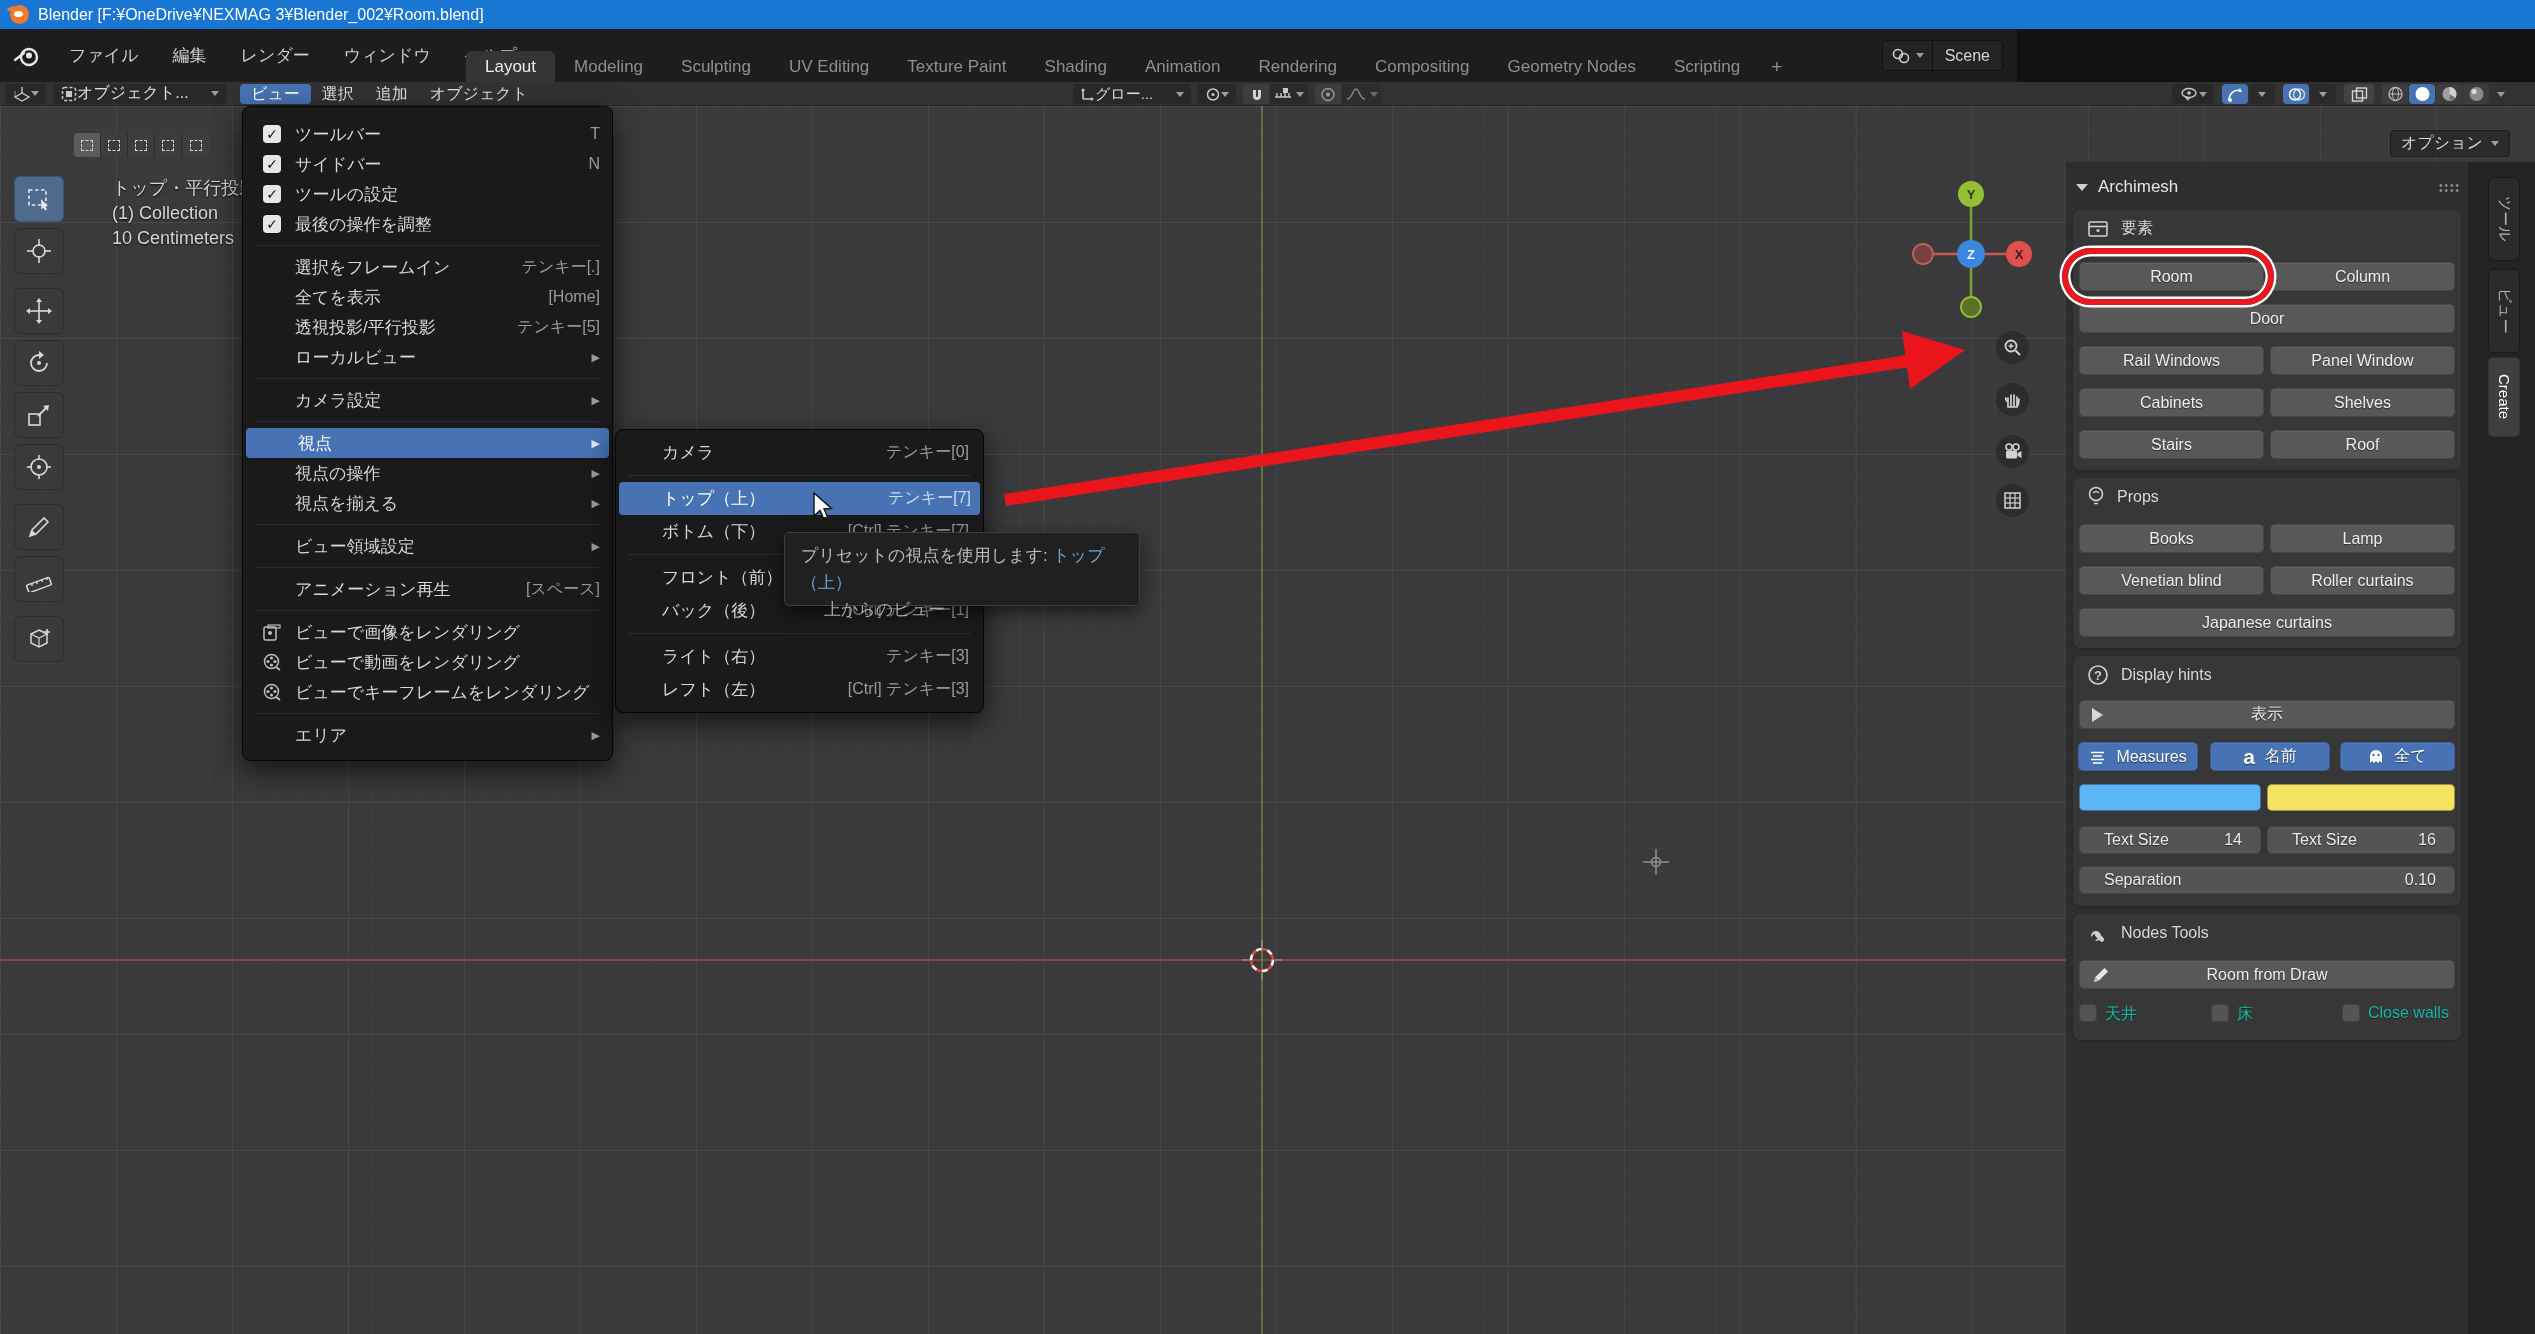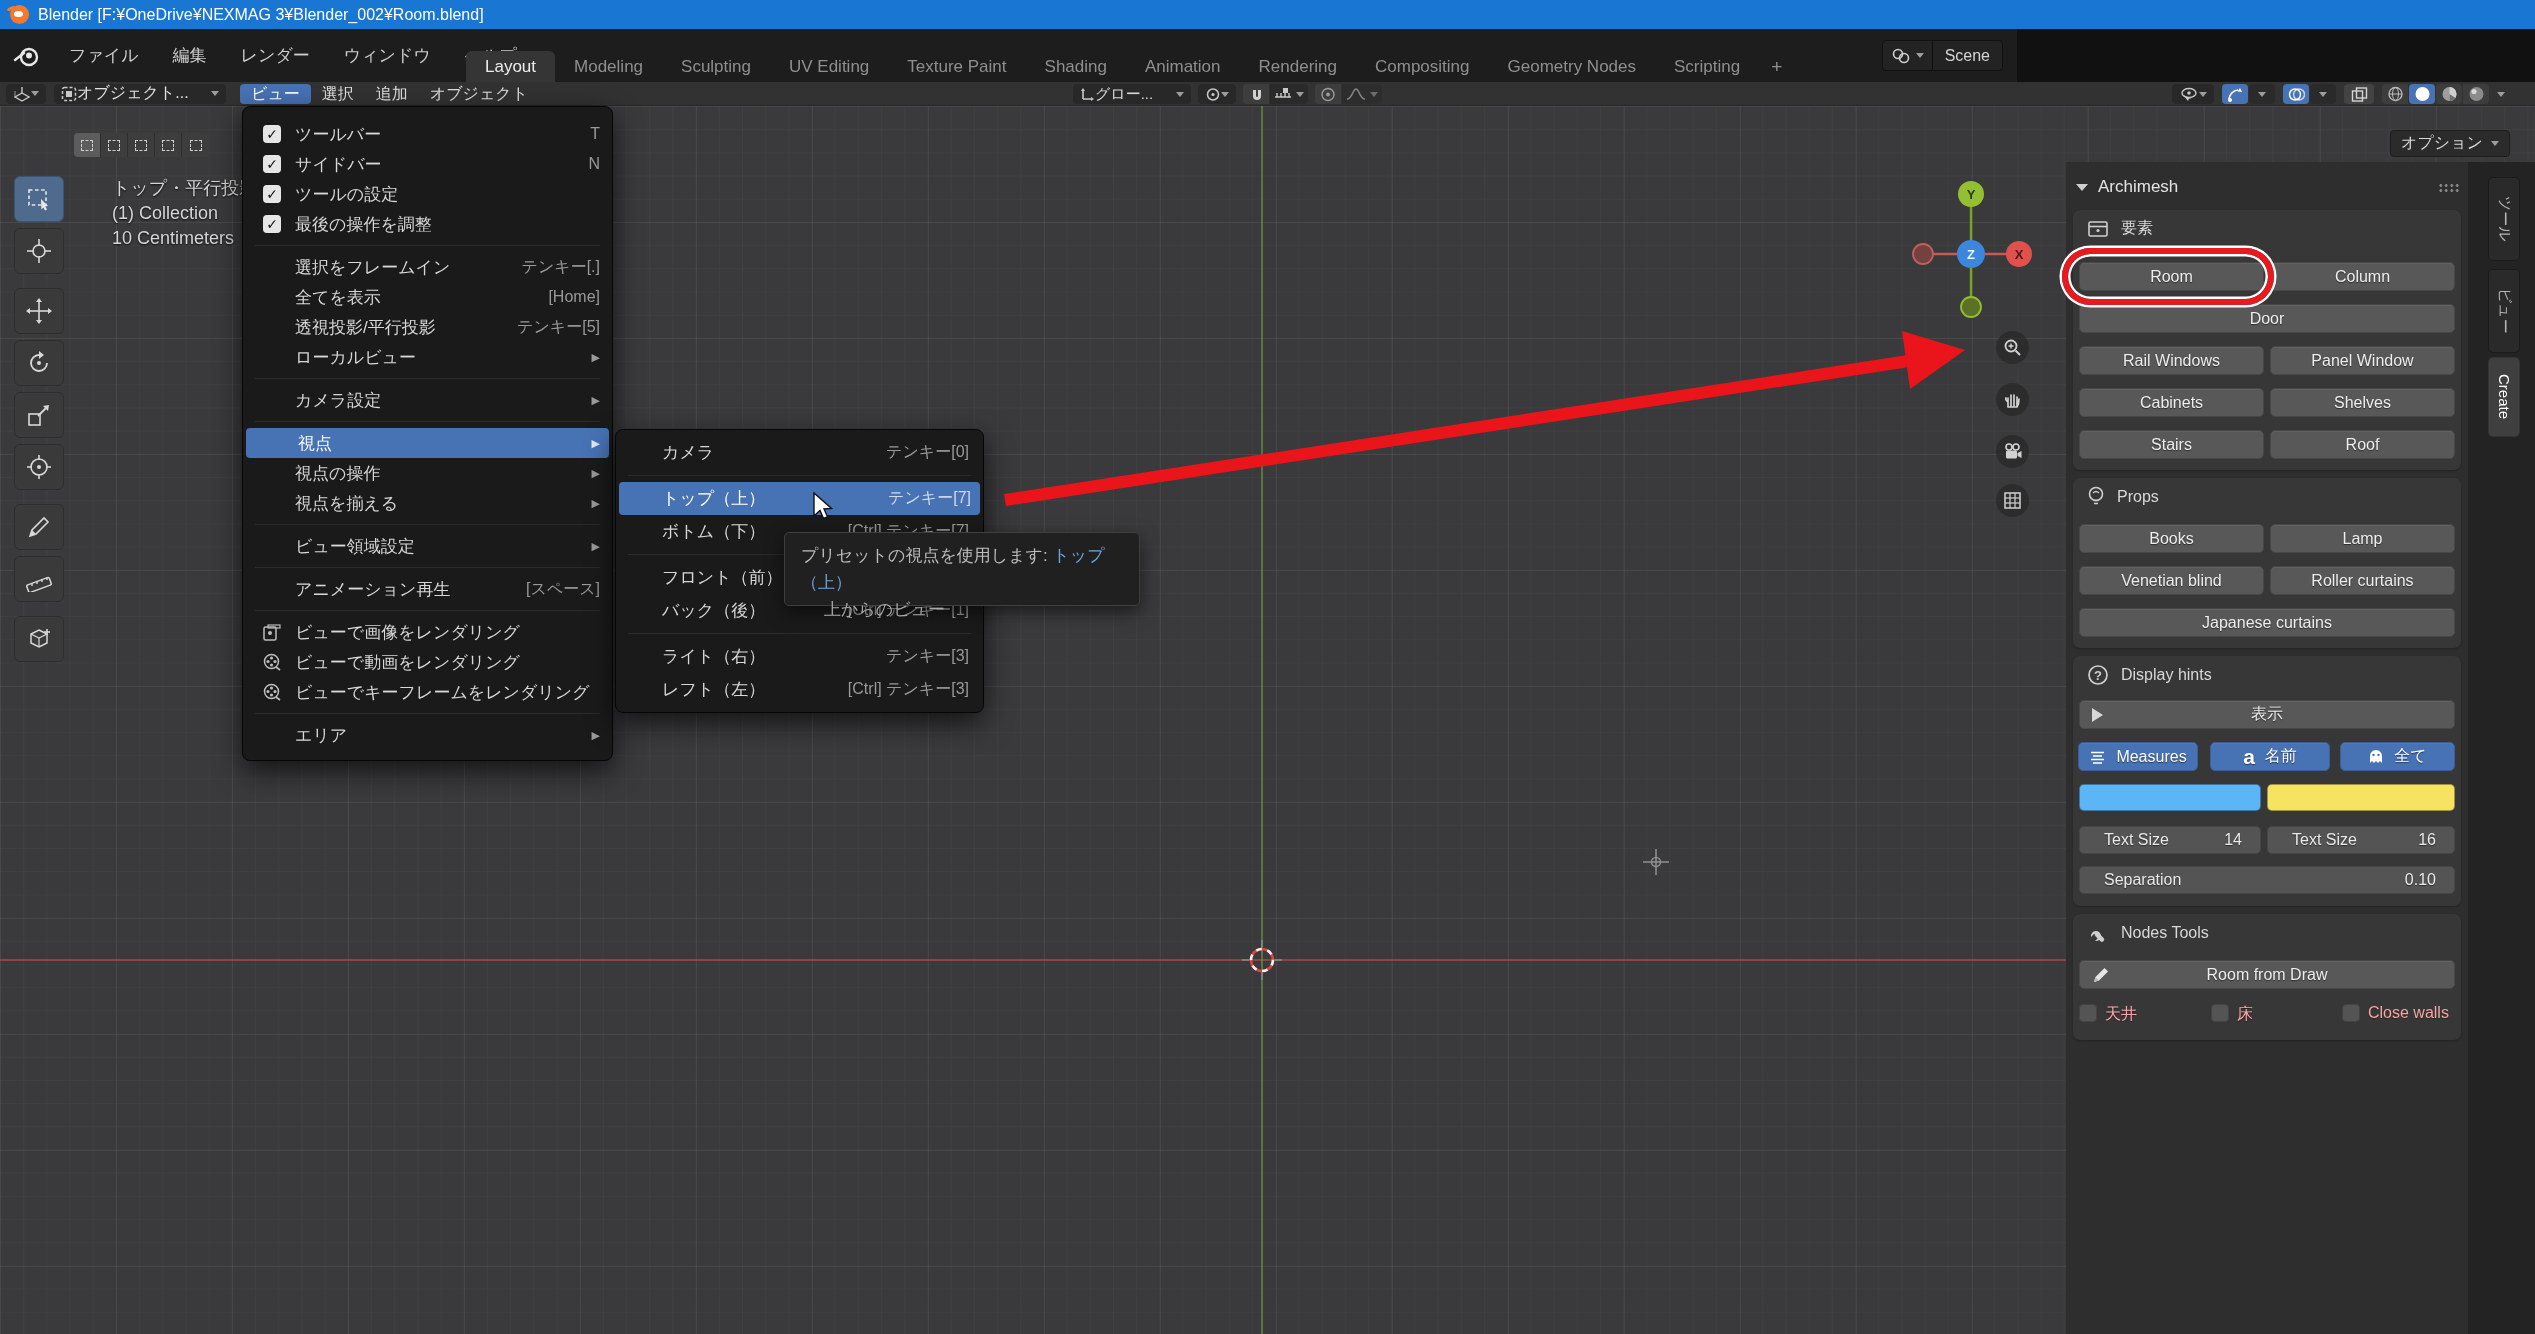"天井" .scb-label { color: #fca5a5 -> #14b8a6 }
